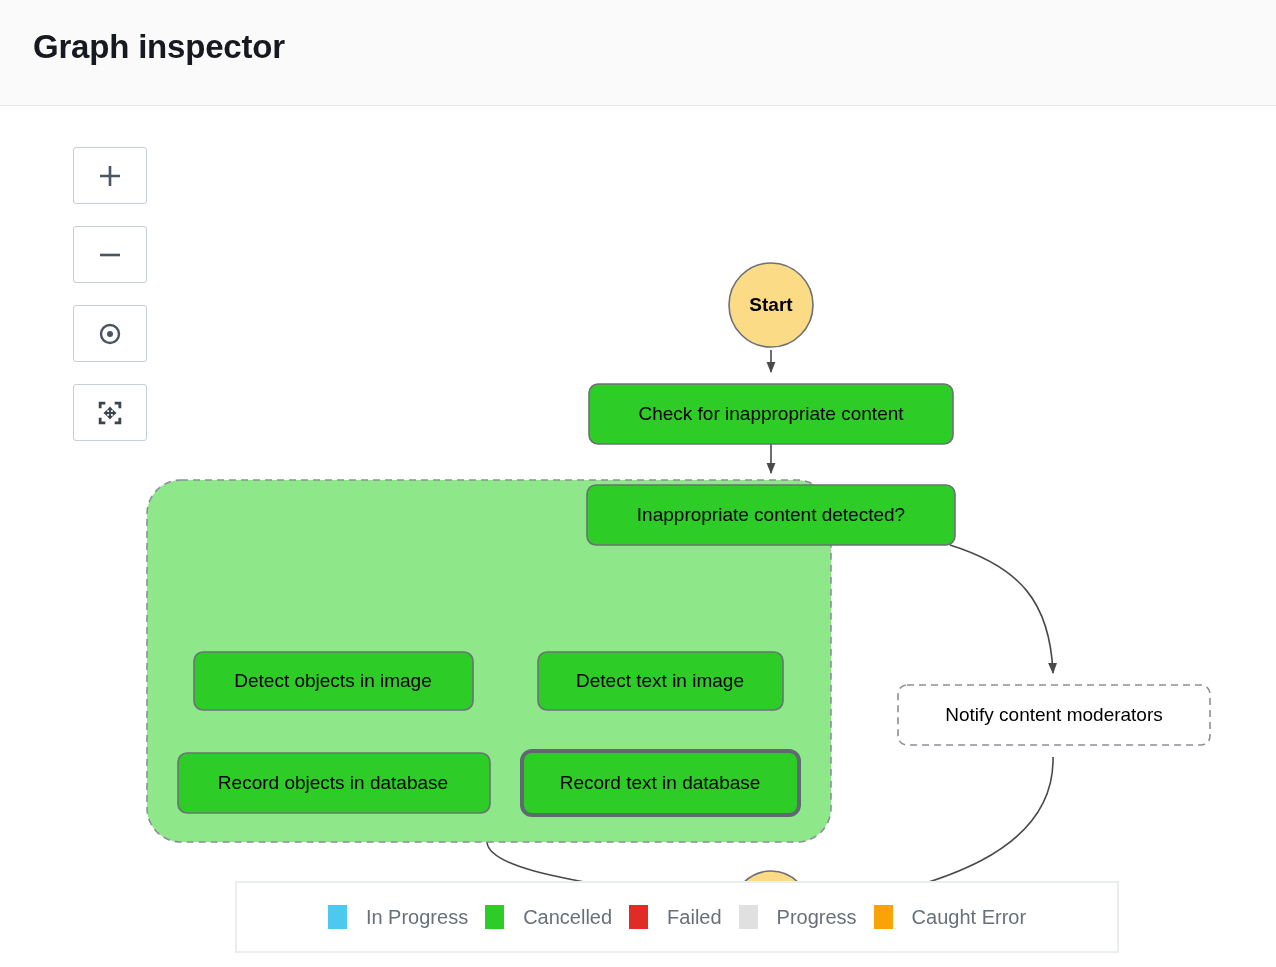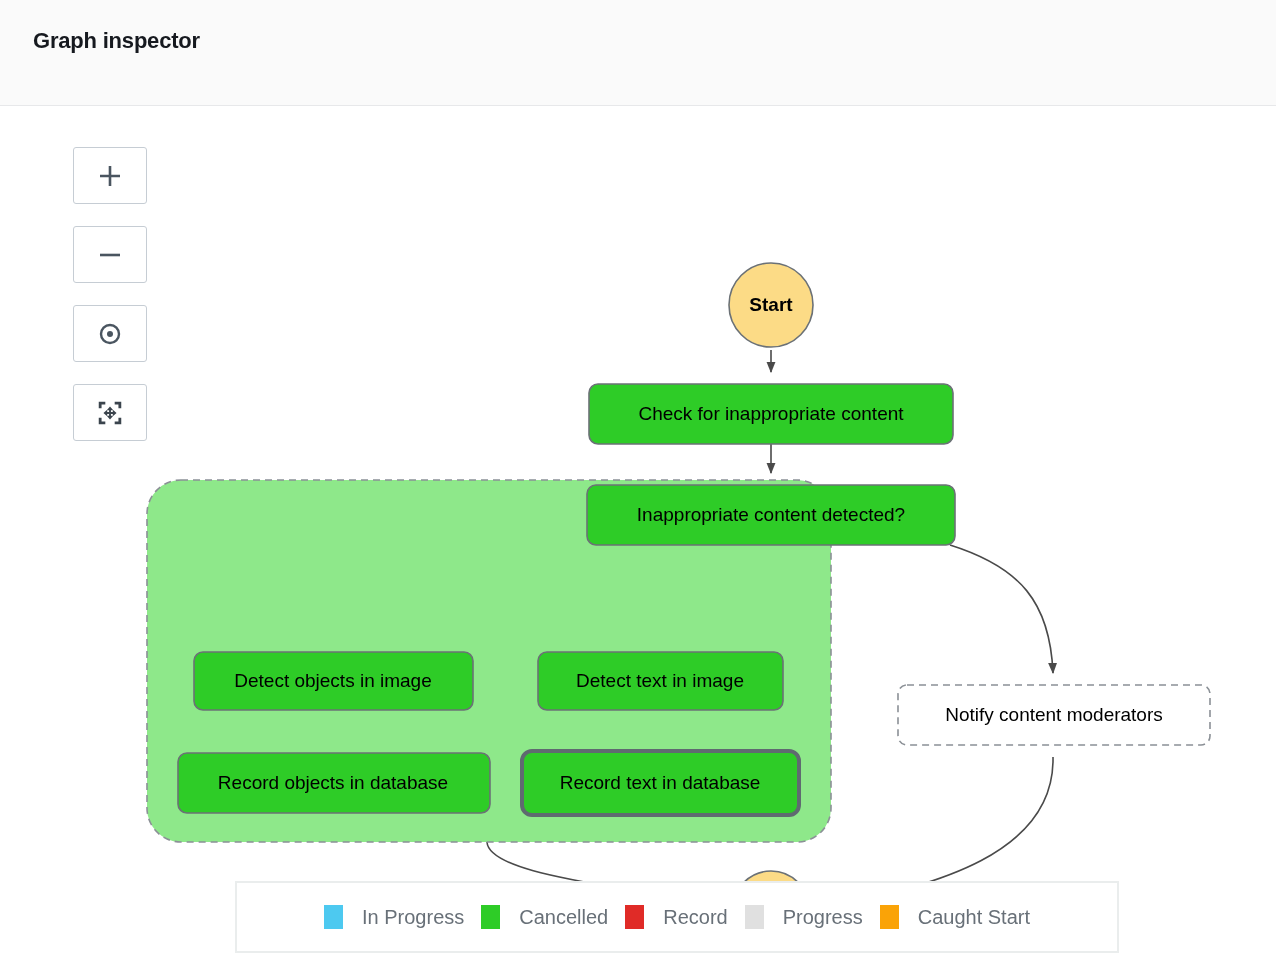"Graph inspector" .header-title { font-size: 22px -> 33px }
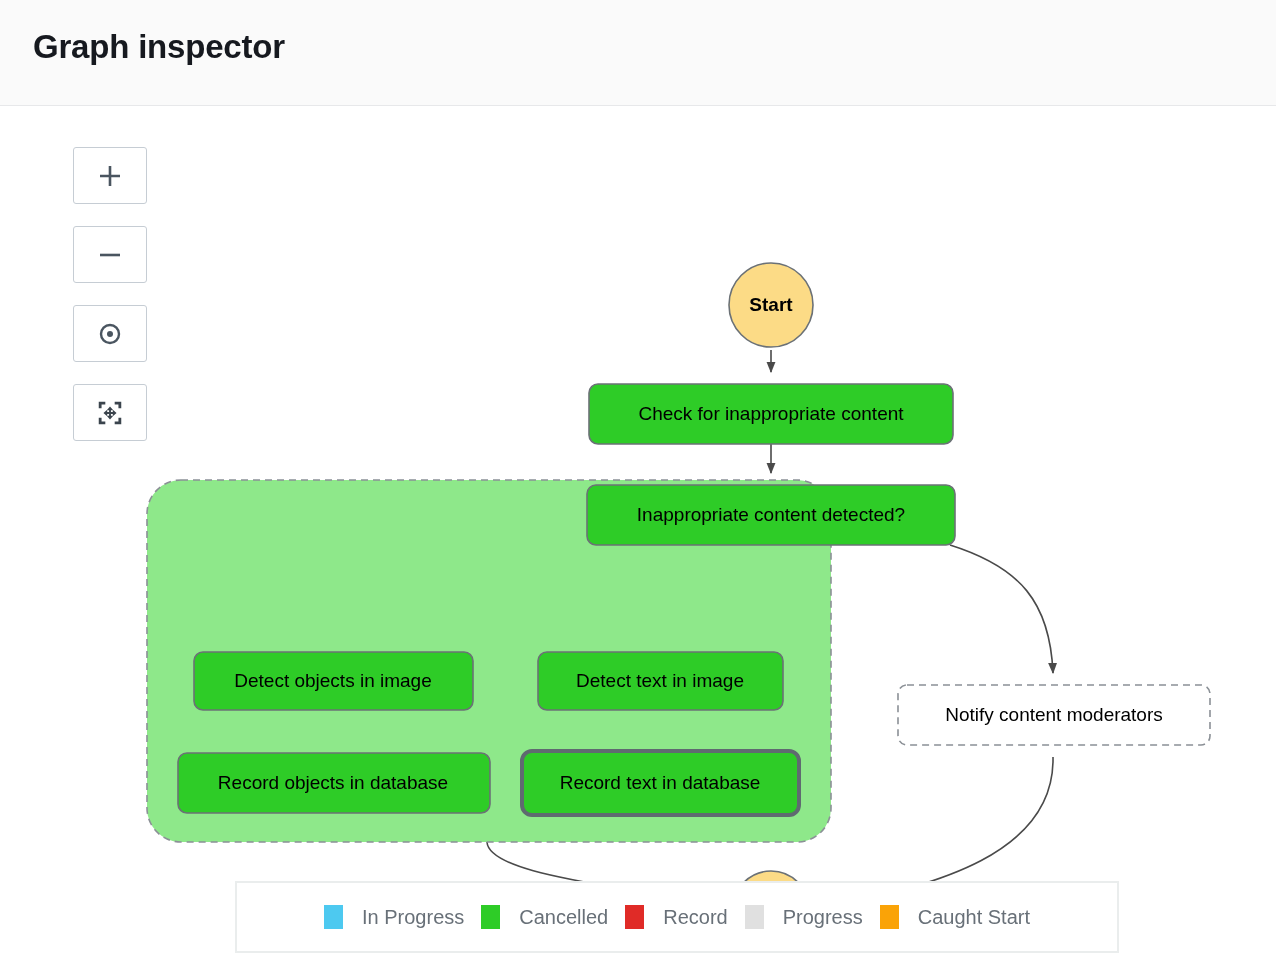"Record" span.legend-text { text: Record -> Failed }
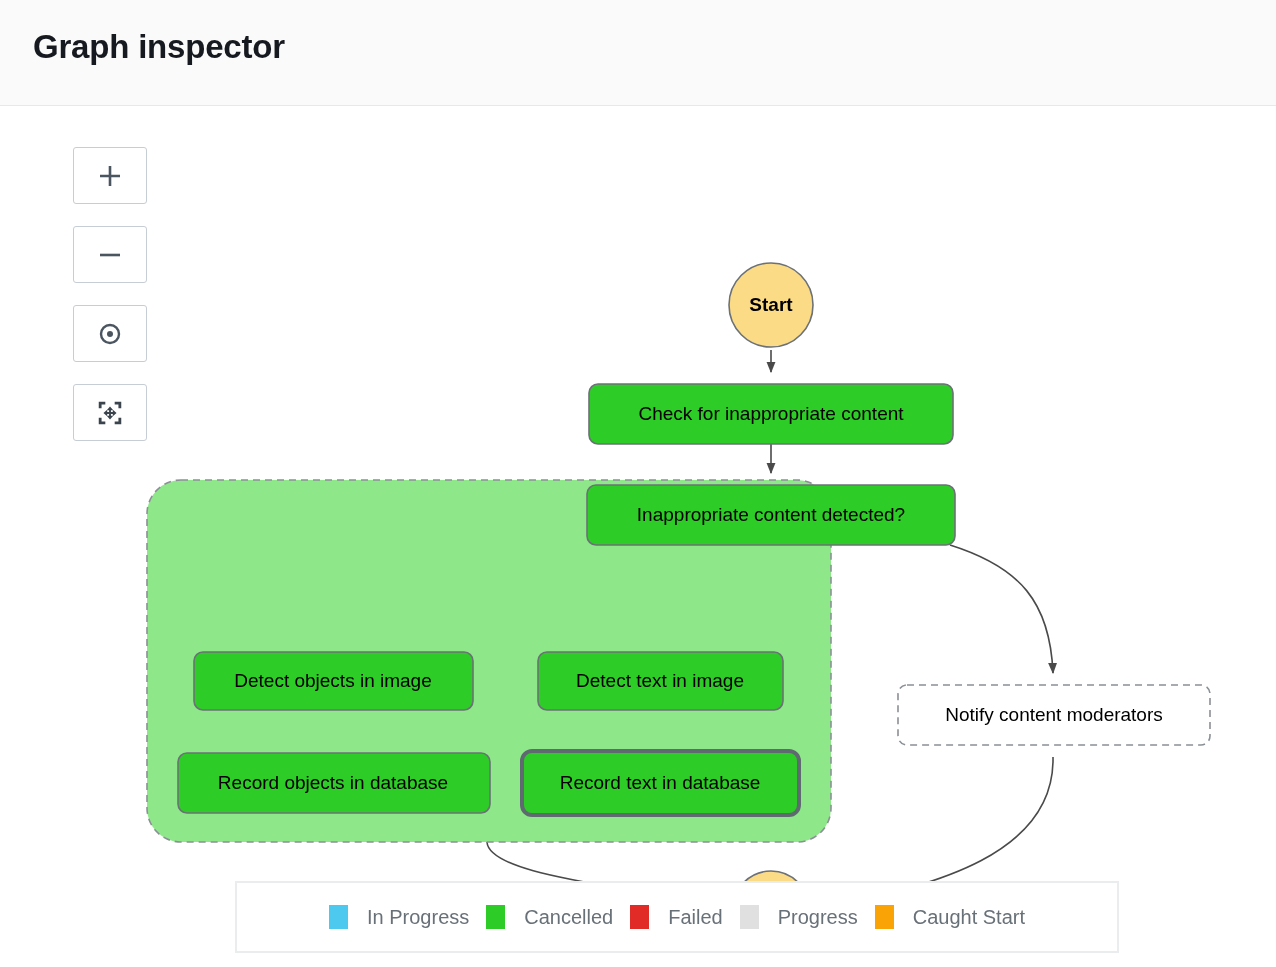"Caught Start" span.legend-text { text: Start -> Error }
